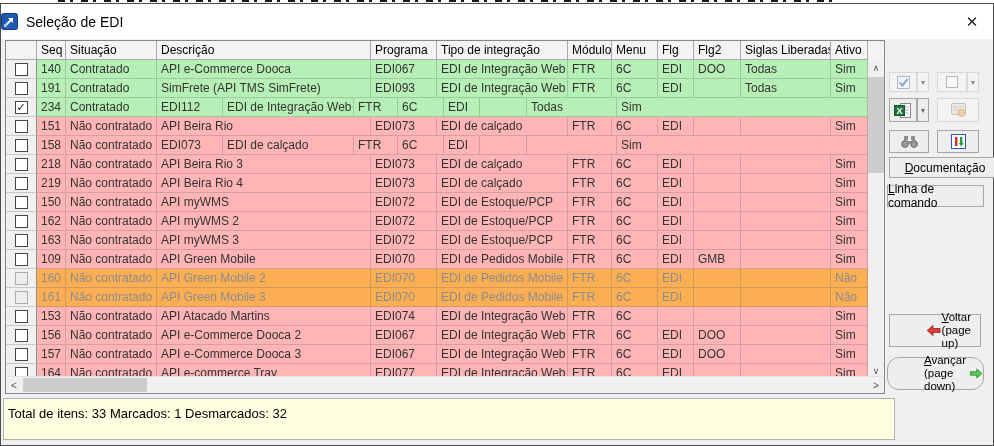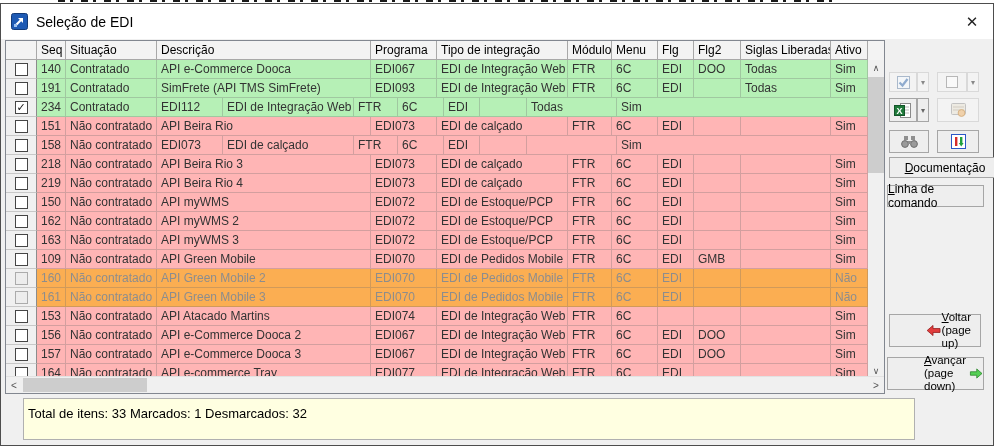"Seleção de EDI" .titlebar { padding-left: 10px -> none }
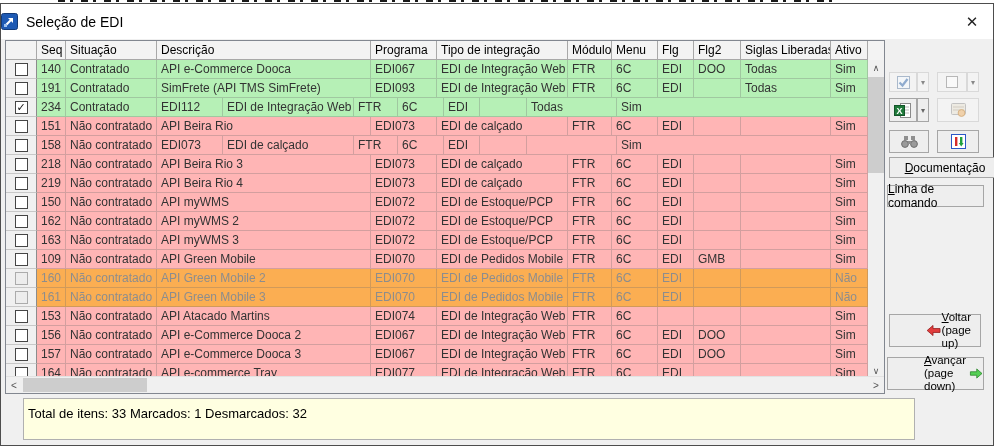"Avançar" .avancar-btn { border-radius: none -> 12px }
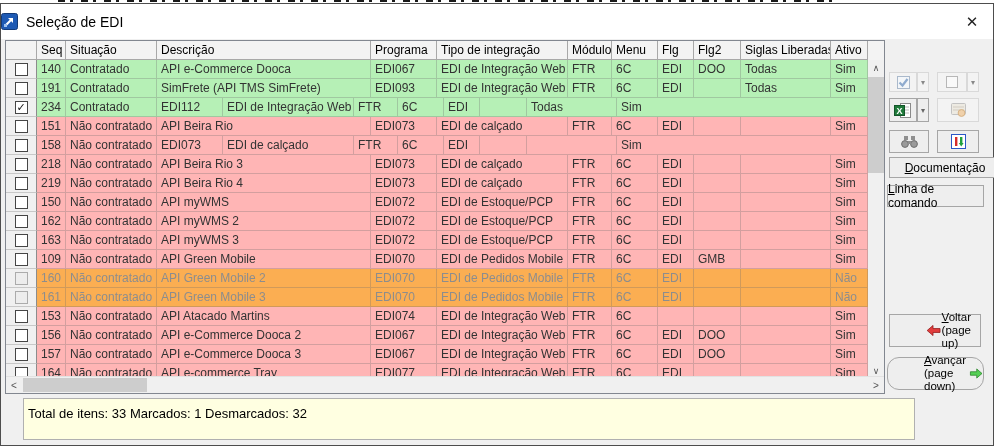"Total de itens: 33 Marcados:" .statusbar { margin-left: 20px -> none }
